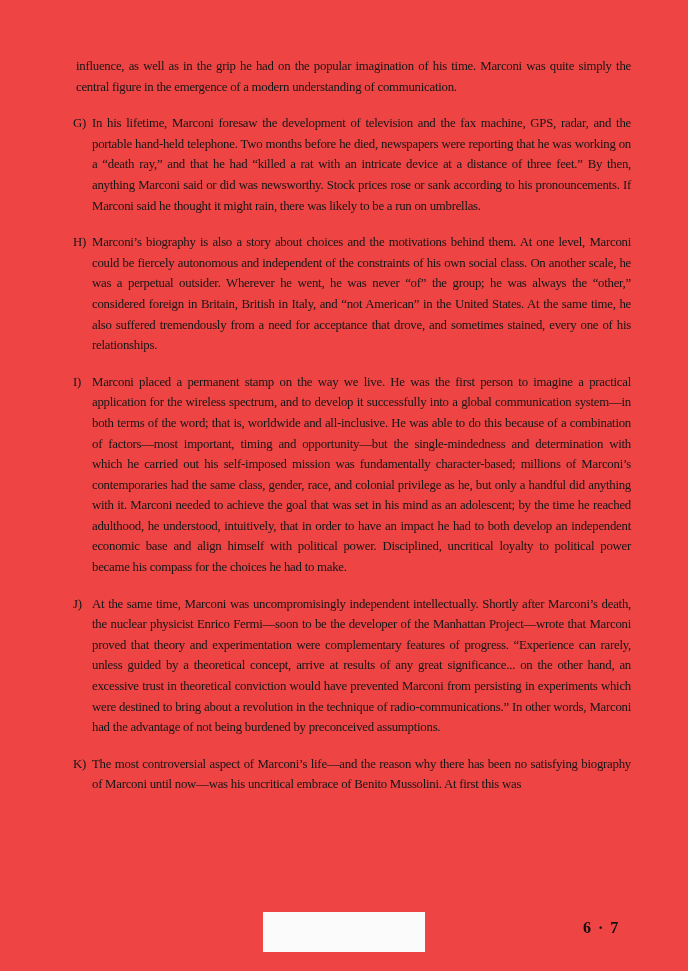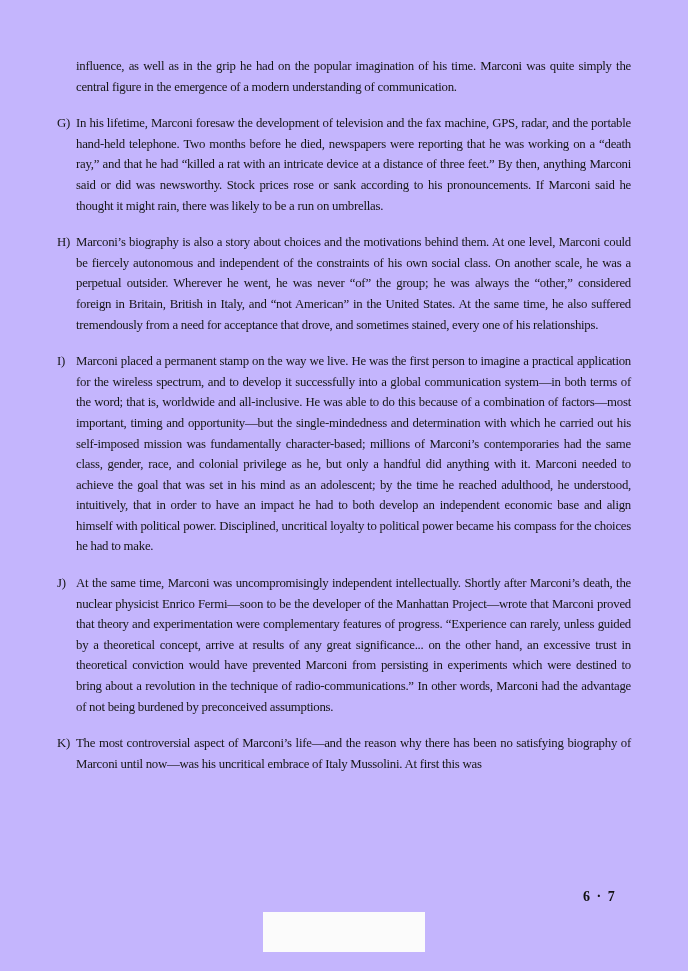"influence, as well as in" .page { background: #c4b5fd -> #ef4444 }
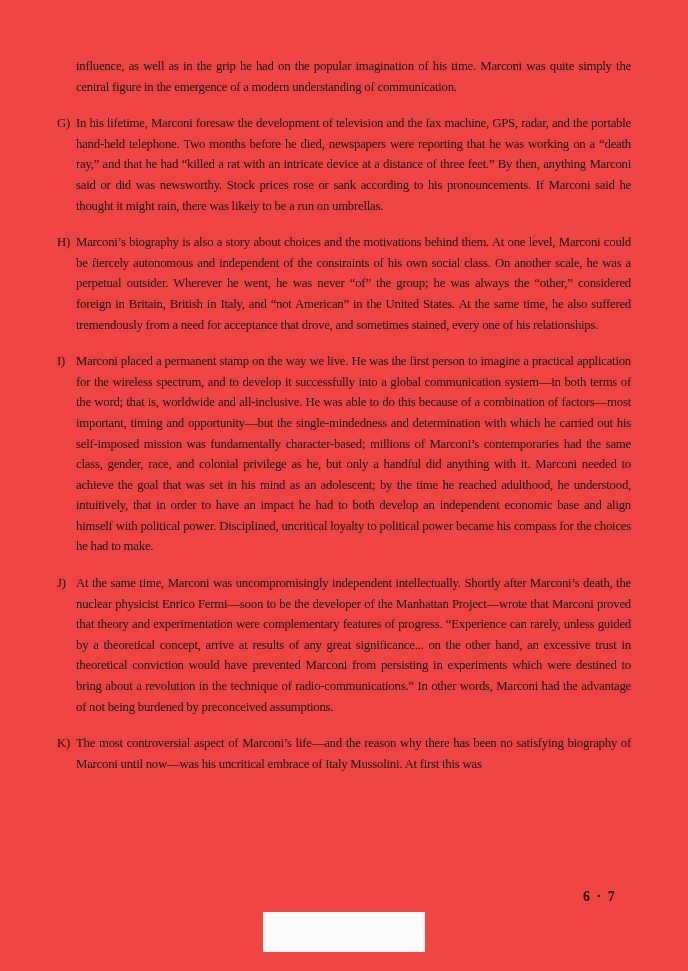"G) In his lifetime, Marconi" .para.labeled { margin-left: none -> 16px }
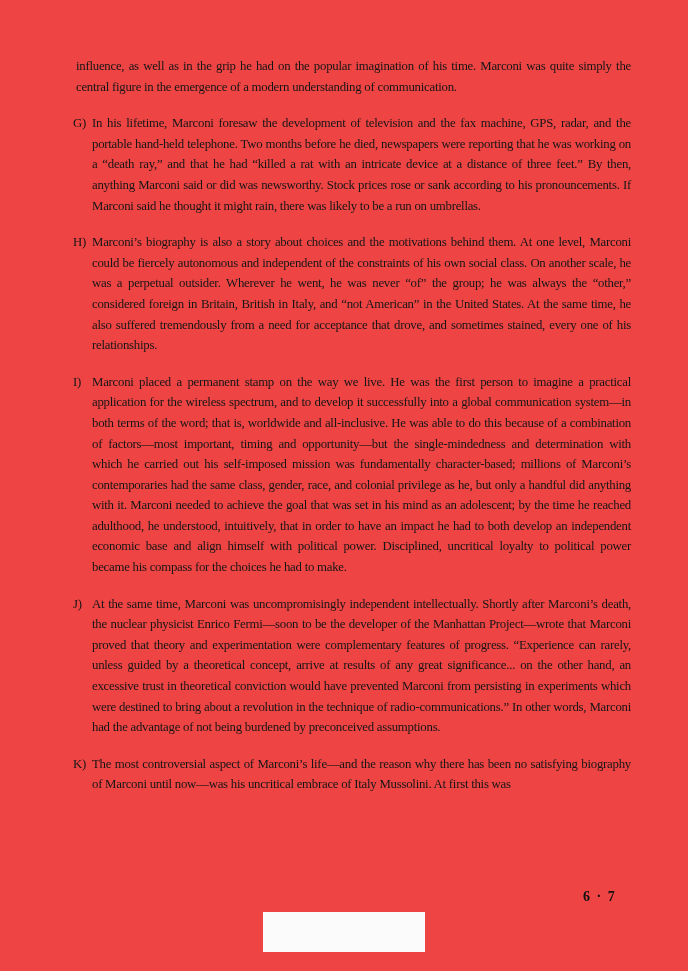"The most controversial aspect of" span { text: Italy -> Benito }
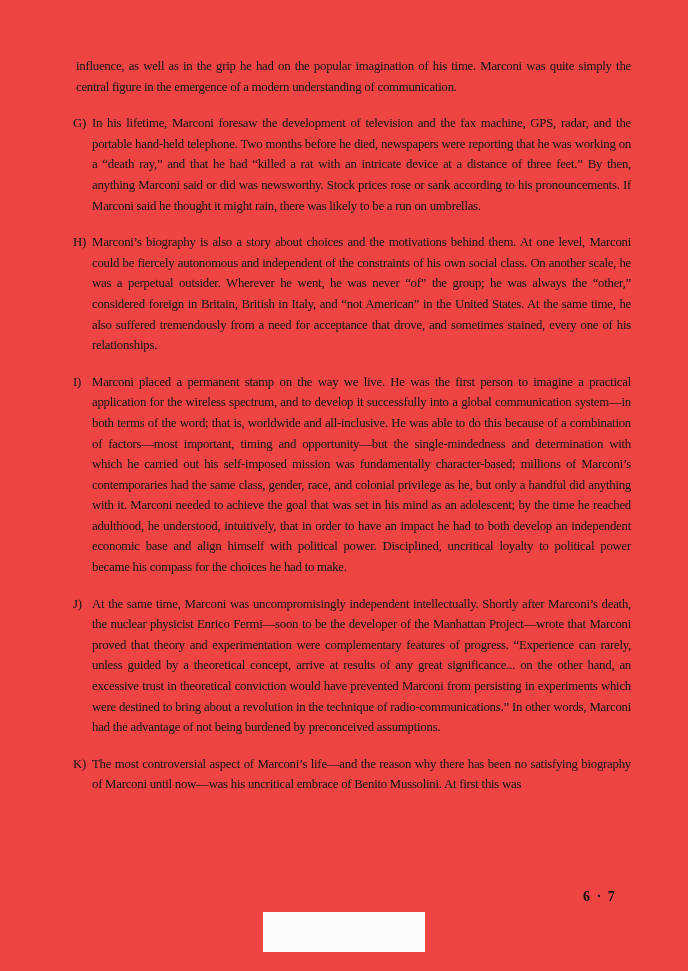"6 · 7" .page-number { font-size: 14px -> 16px; top: 889px -> 919px }
